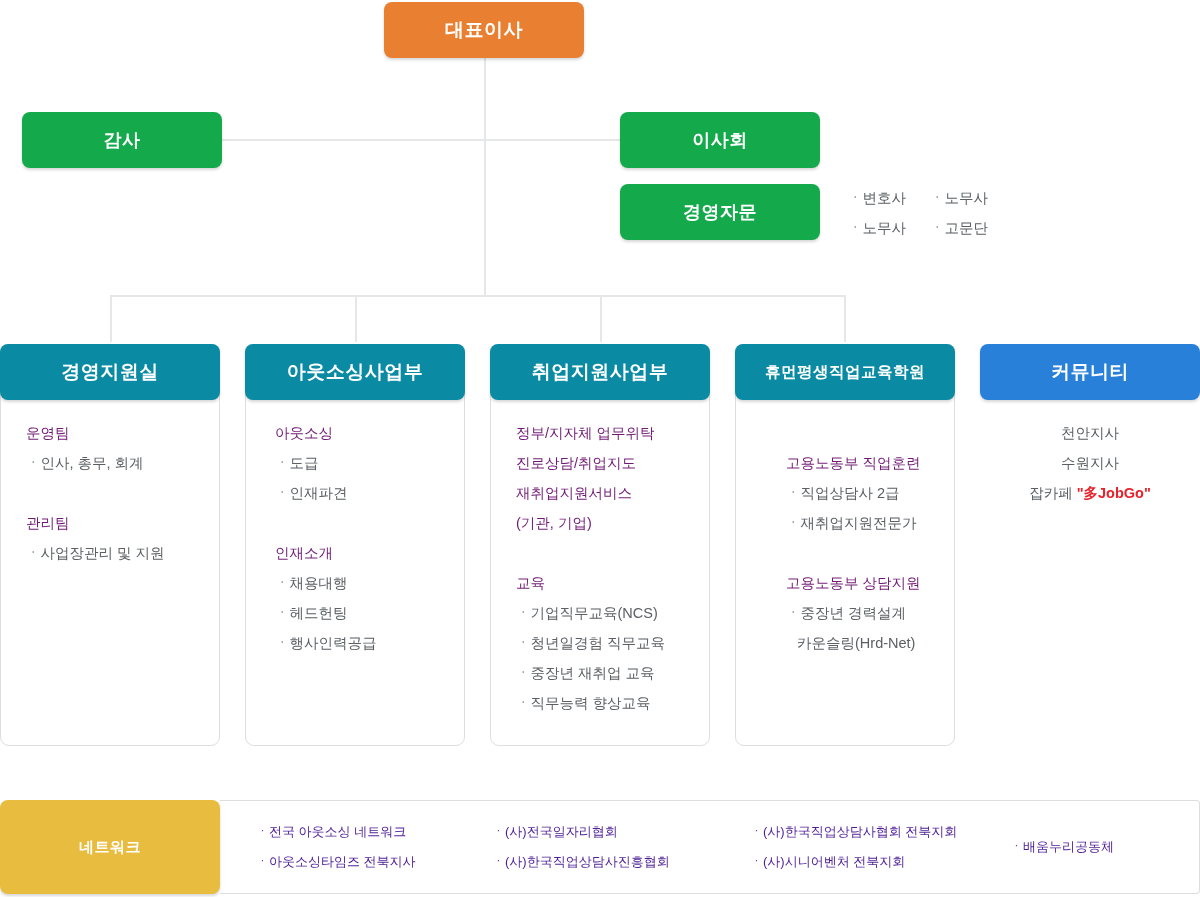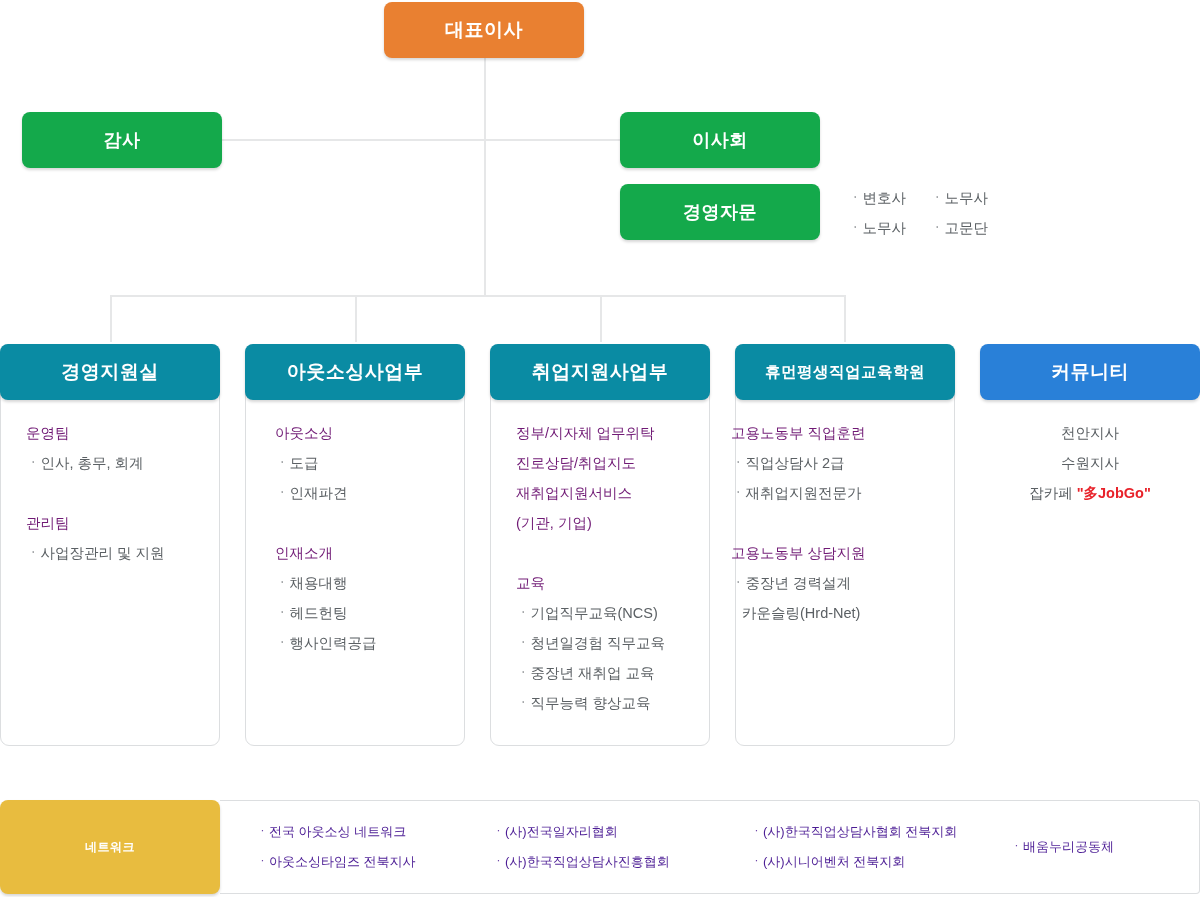"고용노동부 직업훈련" #dept-body-4 { left: 703px -> 758px; margin-top: none -> 30px }
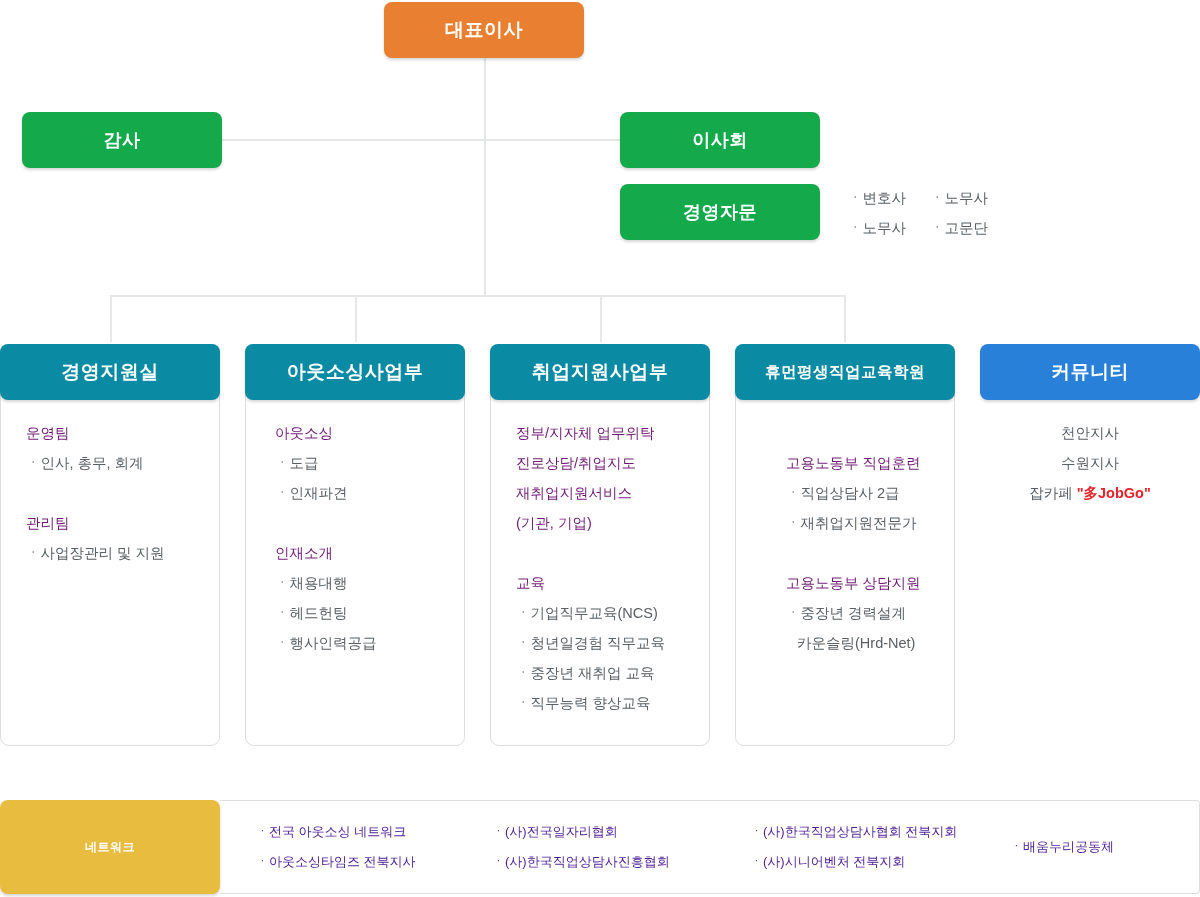"네트워크" #network-box { font-size: 12px -> 15px }
